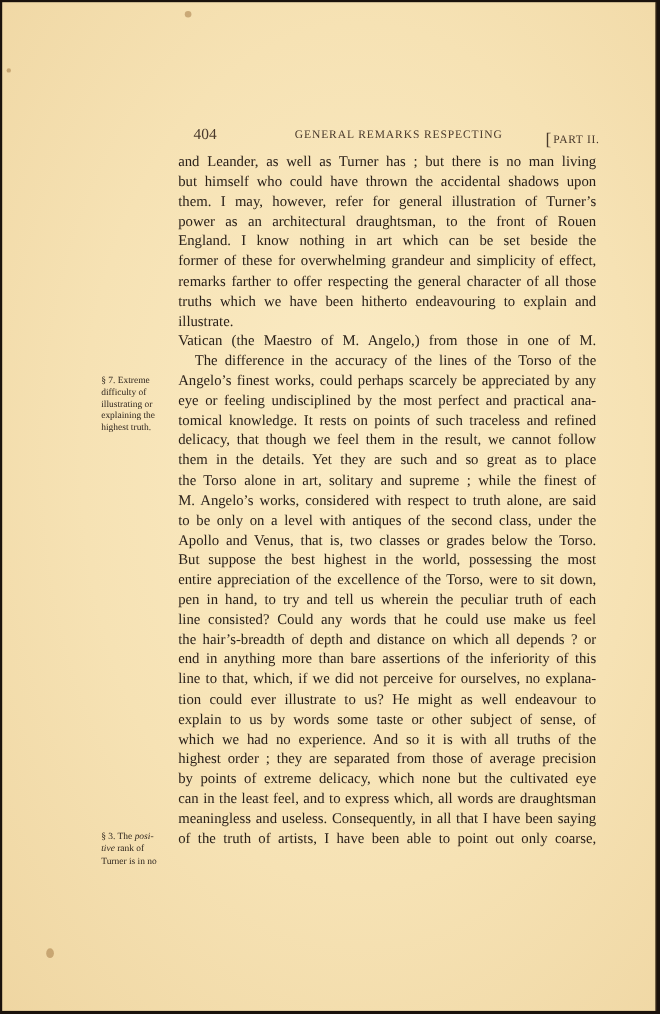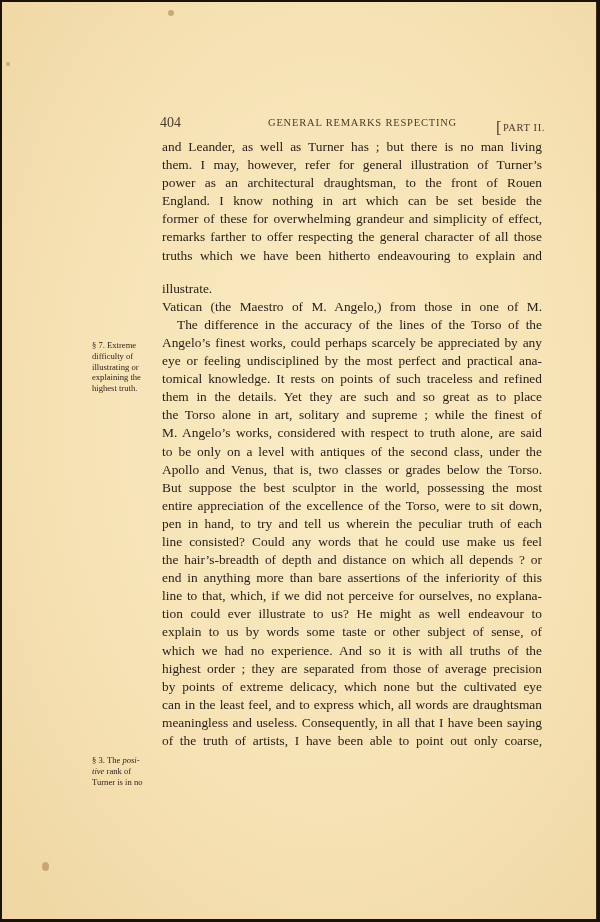"404" .page-number { left: 0 -> 16px }
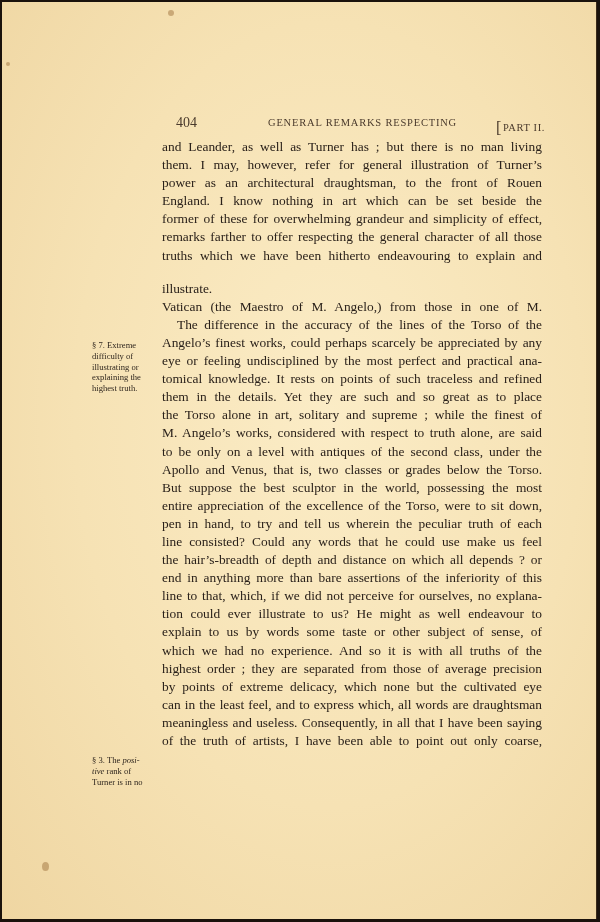"but himself who could have" span.line { html: none -> <span>but himself who could have thrown the accidental shadows upon</span> }
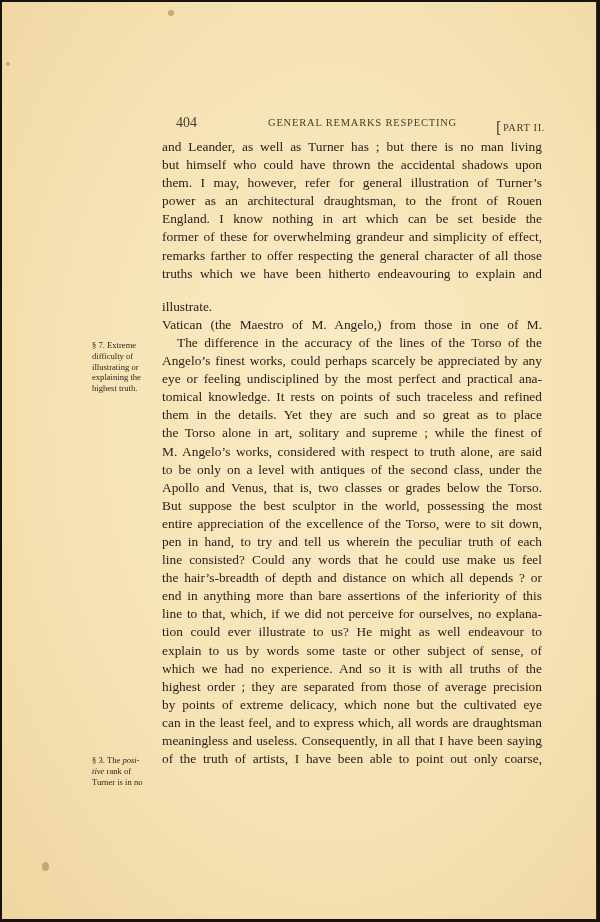"illustrate." .line.last { margin-top: 15px -> none }
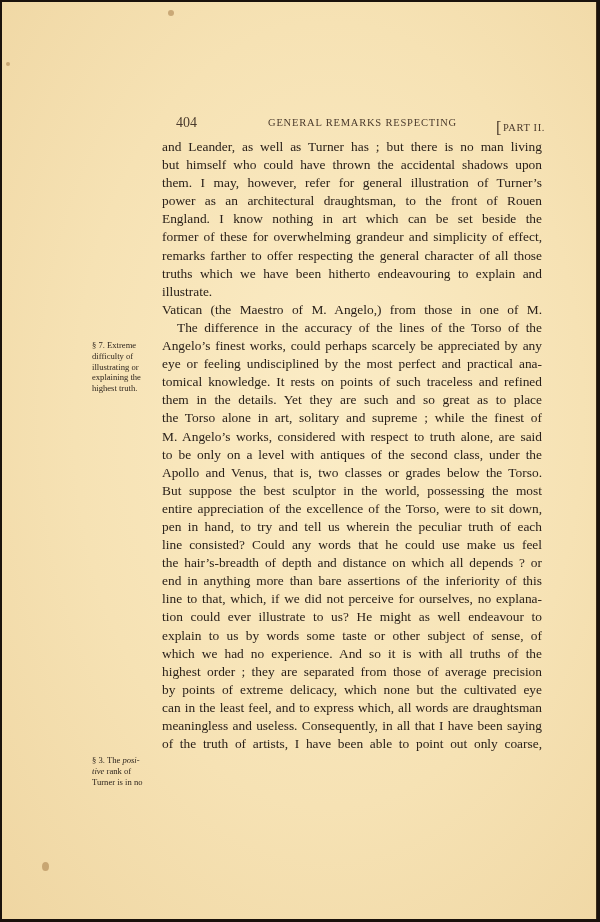"delicacy, that though we feel" span.line { html: none -> <span>delicacy, that though we feel them in the result, we cannot follow</span> }
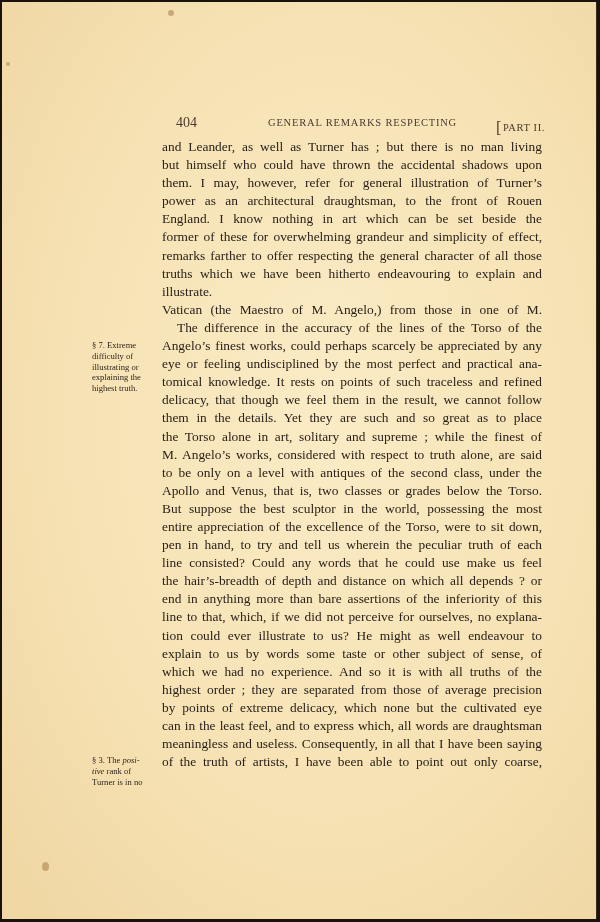"But suppose the best sculptor" span.line { text: sculptor -> highest }
